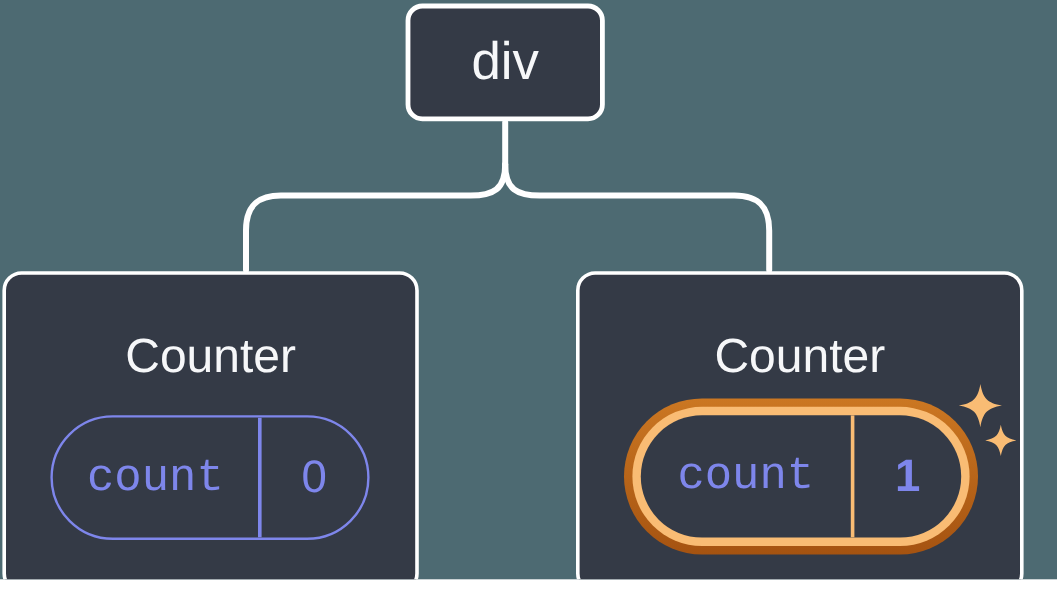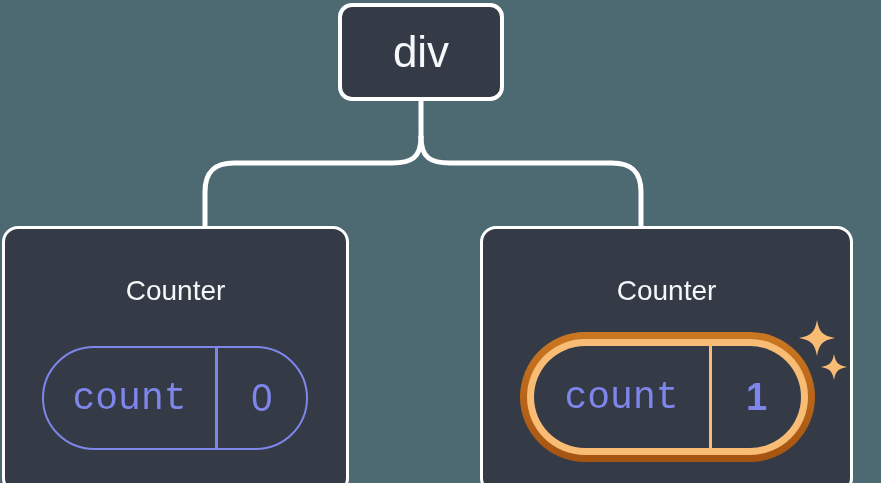"Counter" .card-title { font-size: 28px -> 40px }
